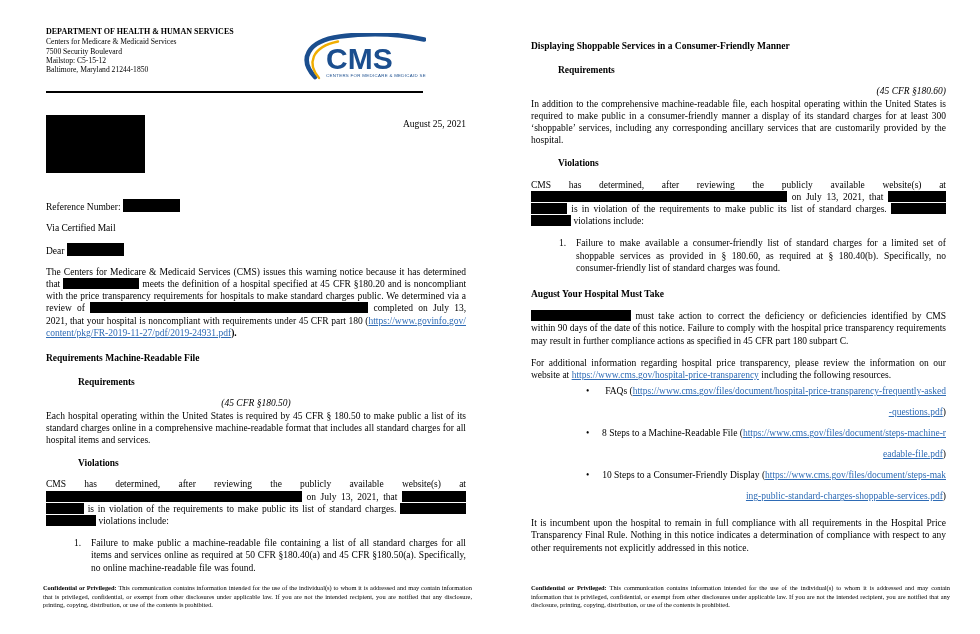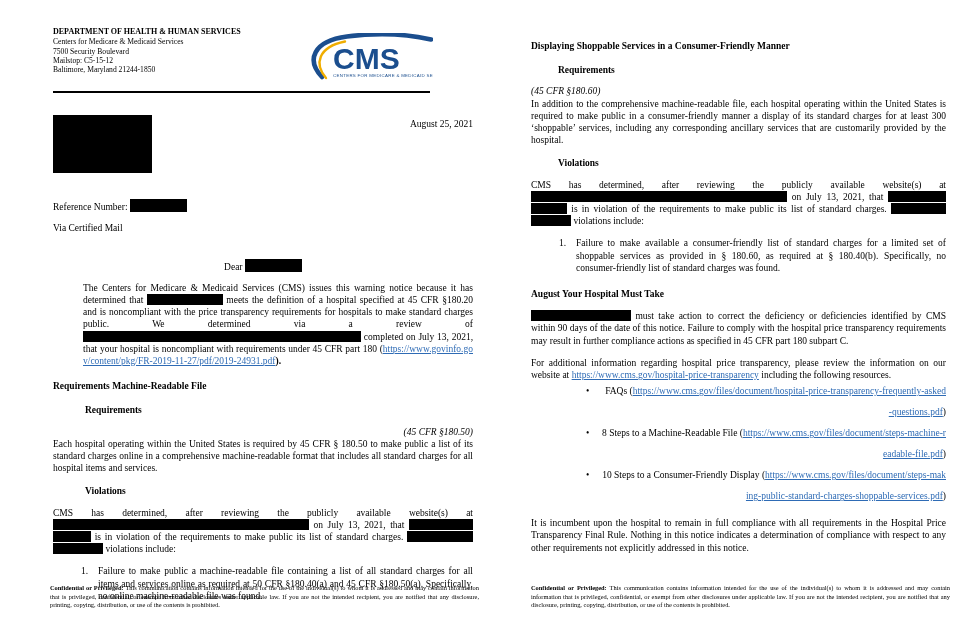"DEPARTMENT OF HEALTH & HUMAN" #page1 { left: 17px -> 10px }
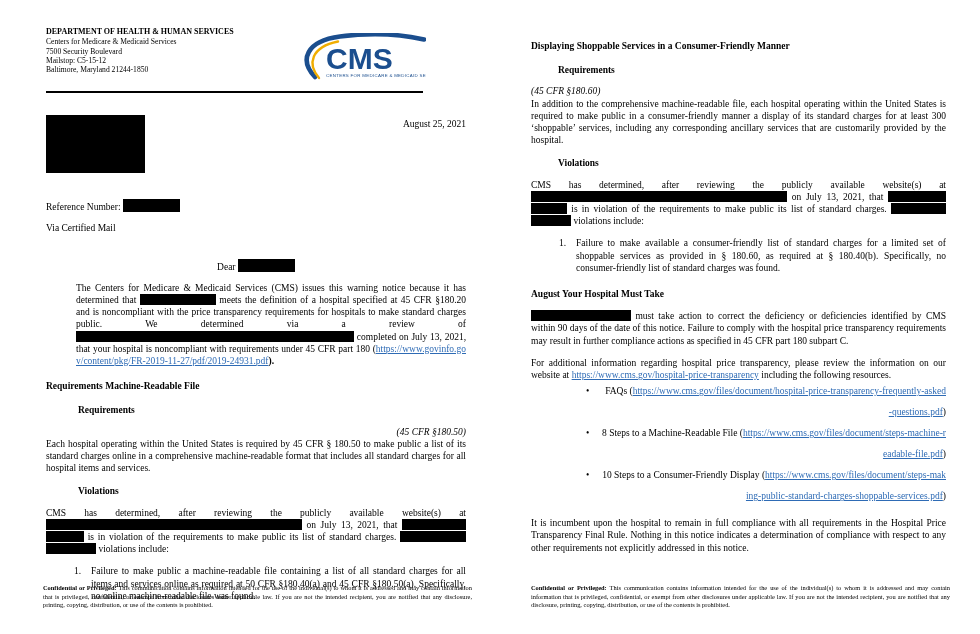"(45 CFR §180.60)" span.i { text-align: left -> right }
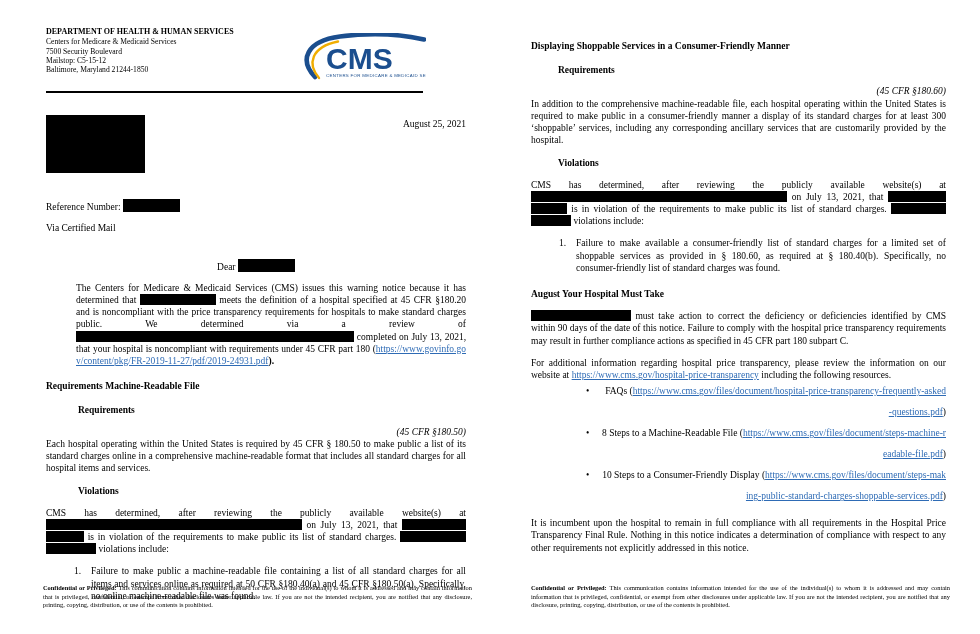"Dear" p { margin-top: 24px -> 8px; text-align: center -> left }
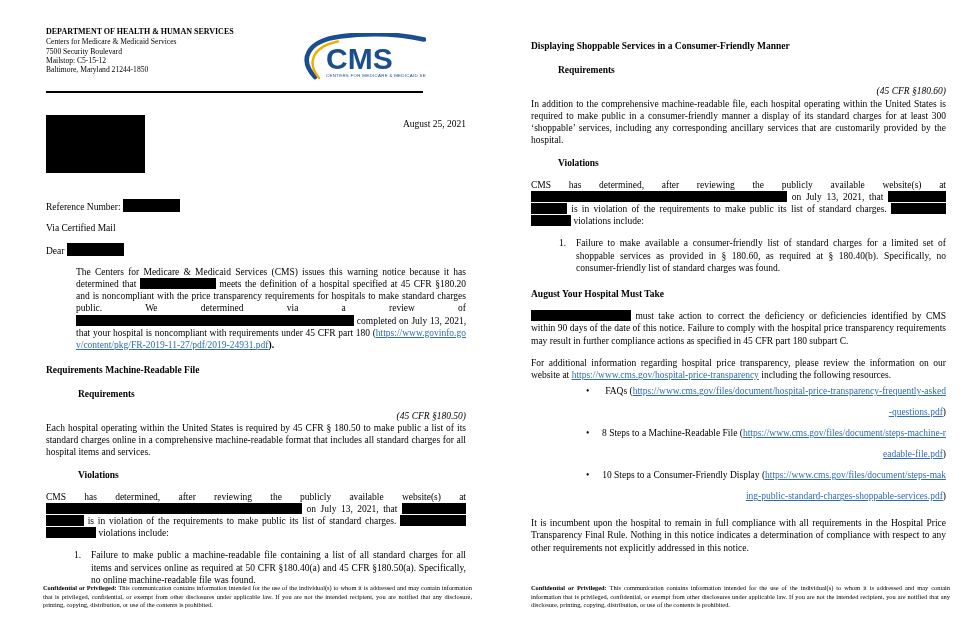"The Centers for Medicare &" p { margin-left: 30px -> none }
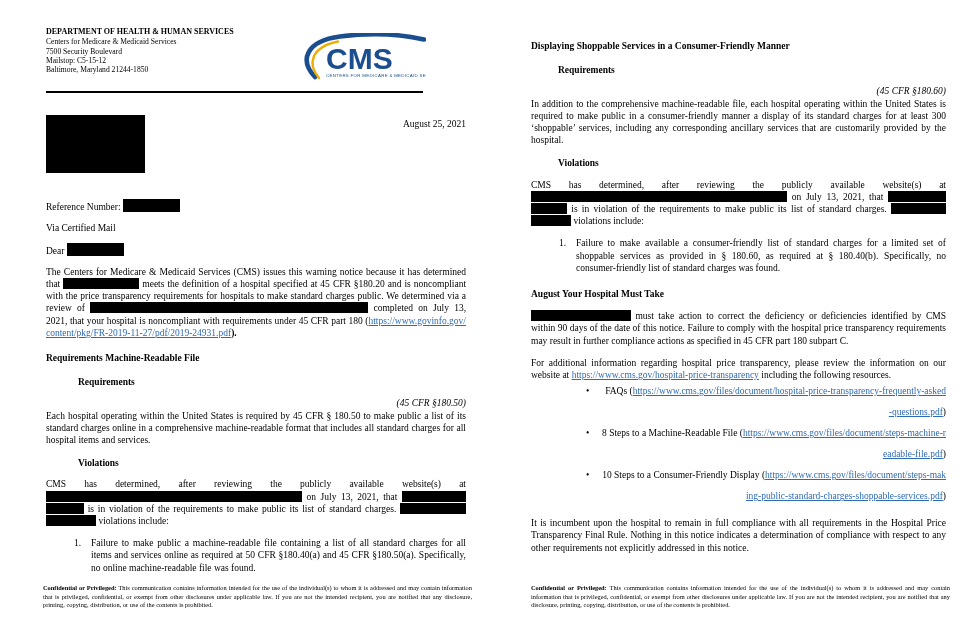"(45 CFR §180.50)" span.i { text-align: right -> center }
